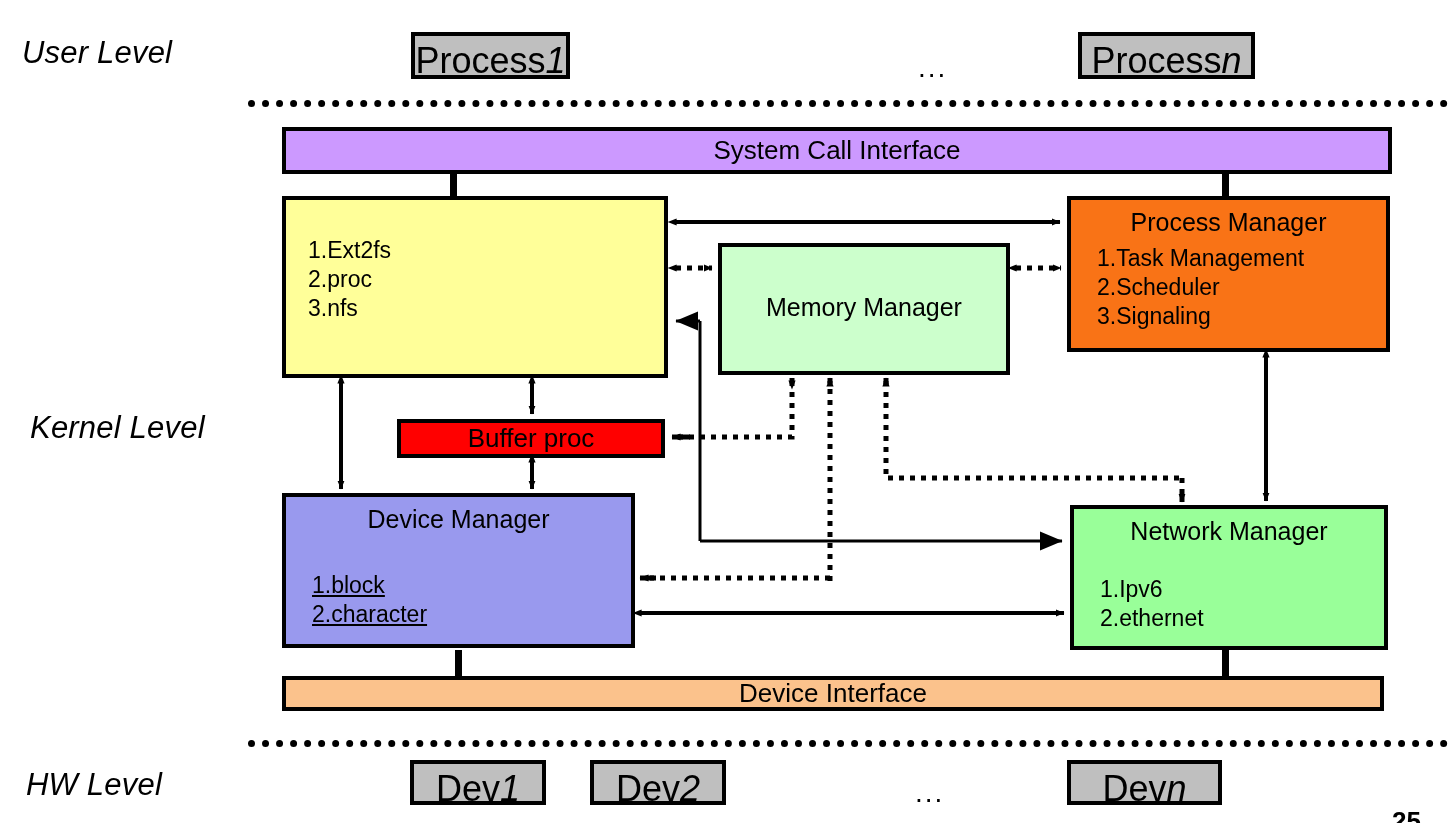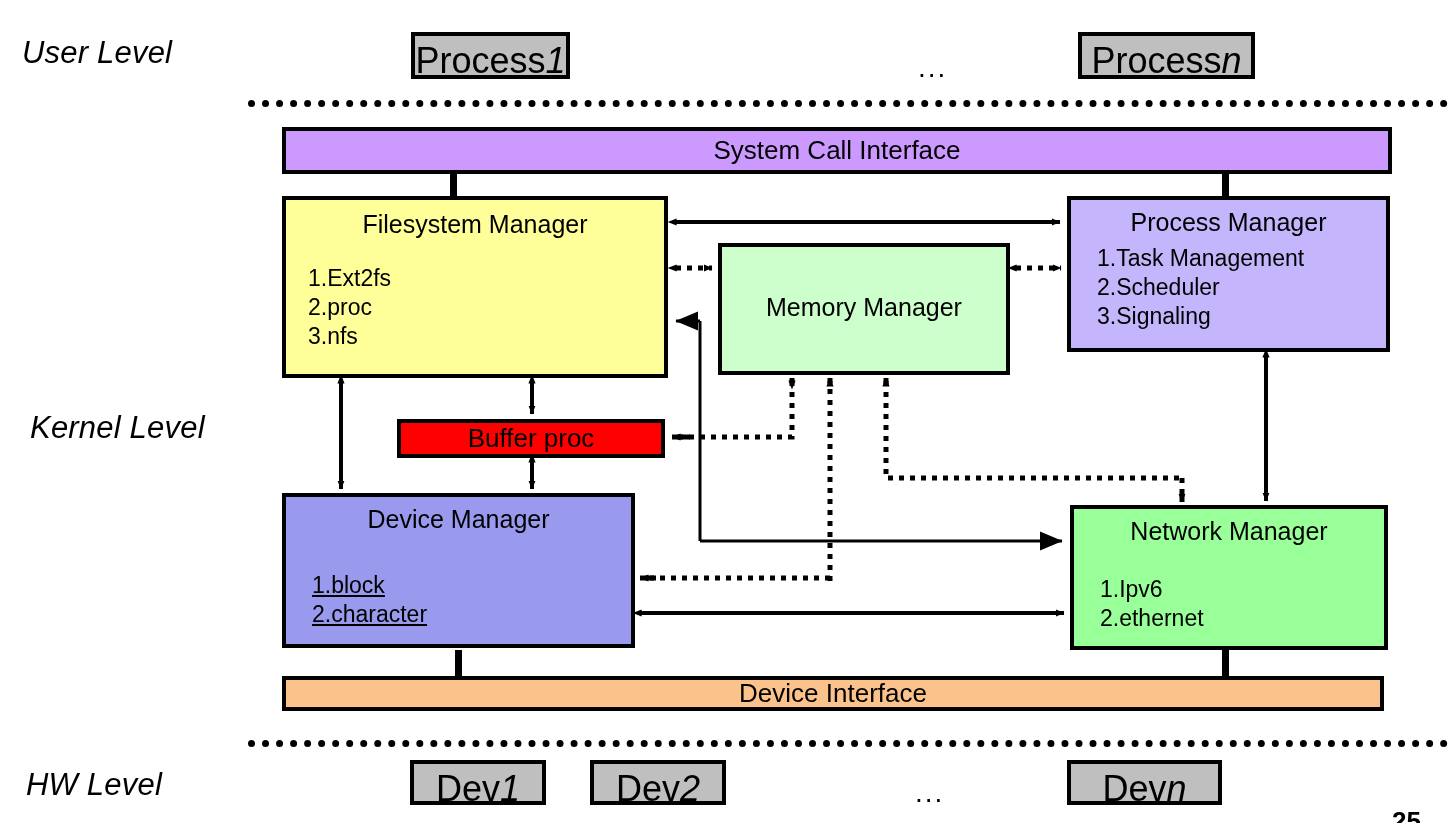"Filesystem Manager" span.title { html: <span>Filesystem Manager</span> -> none }
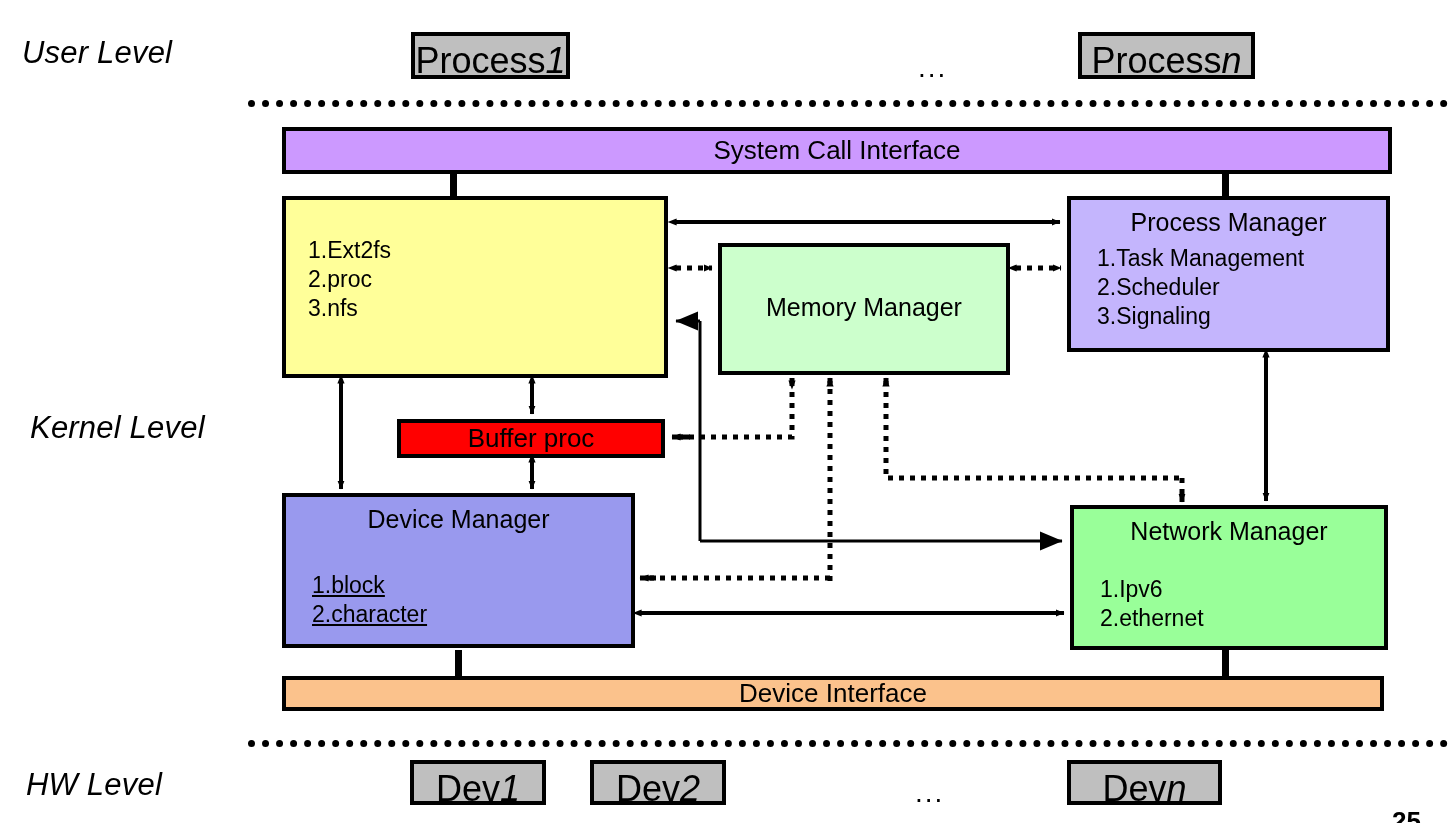"Process Manager" div.box { background: #c4b5fd -> #f97316 }
